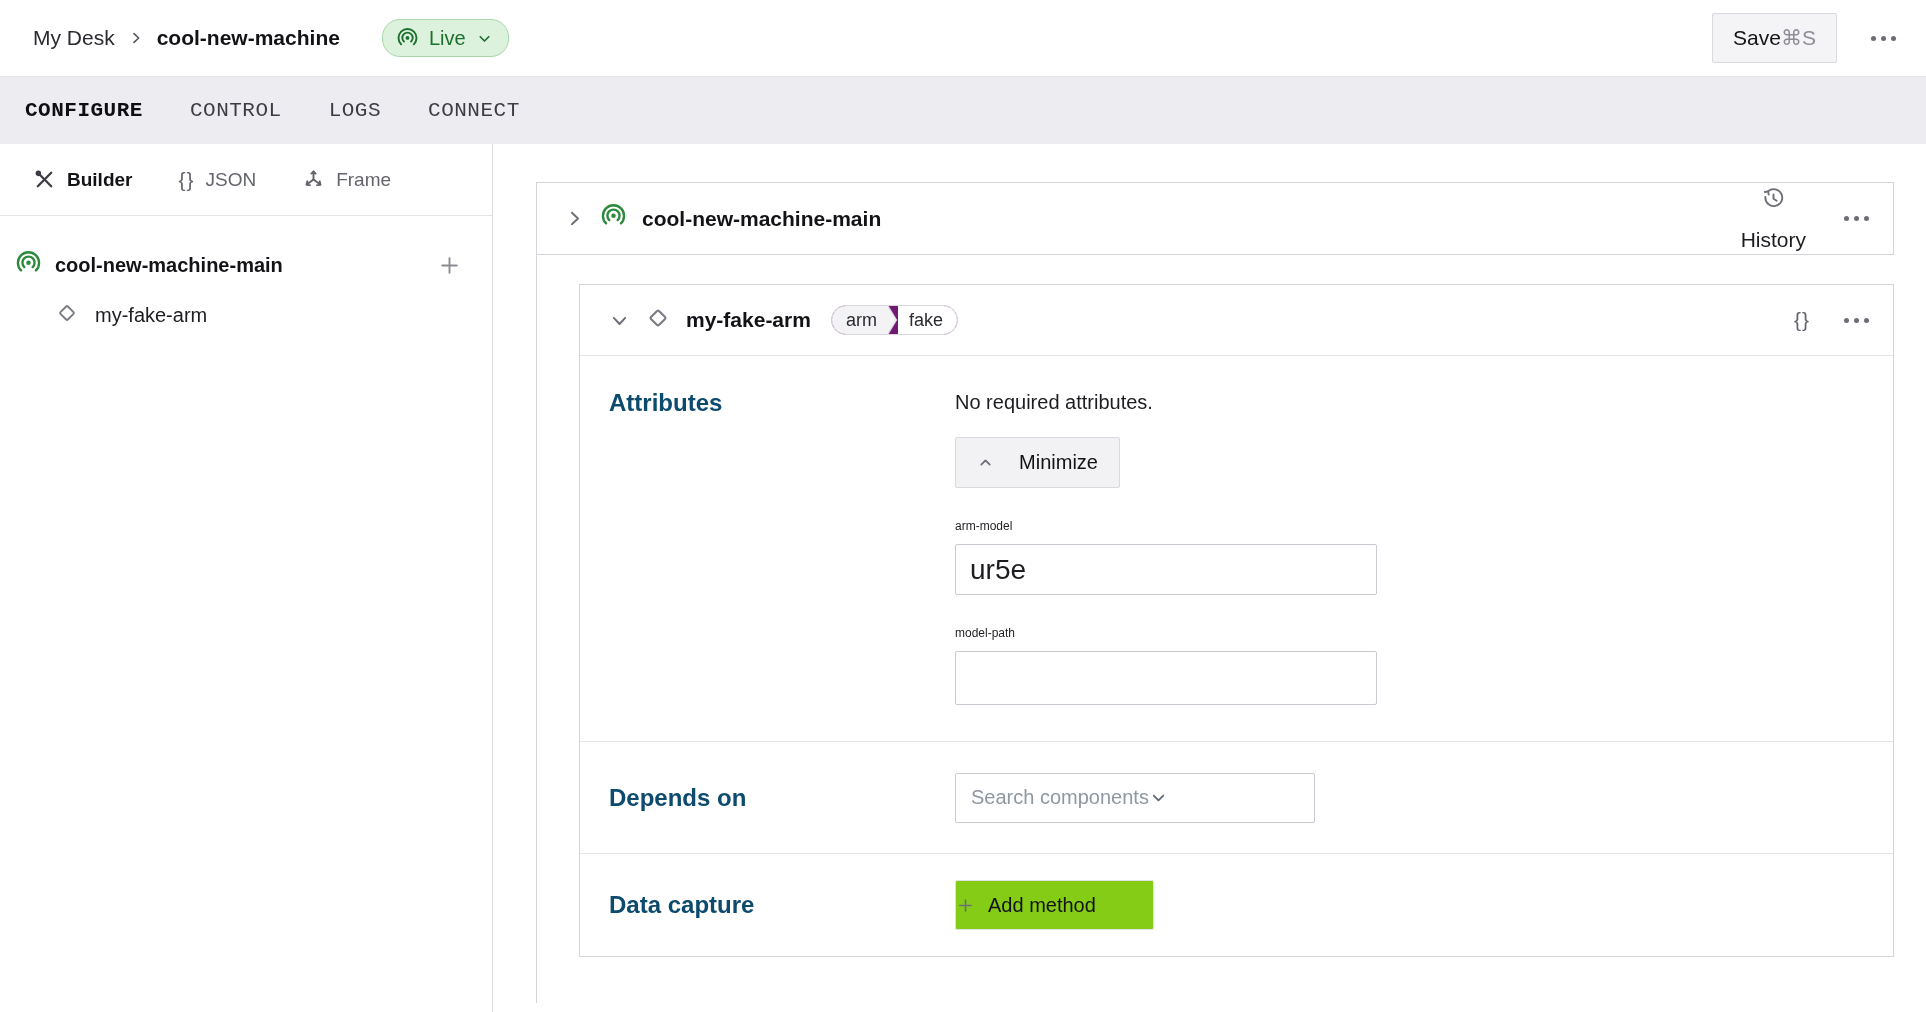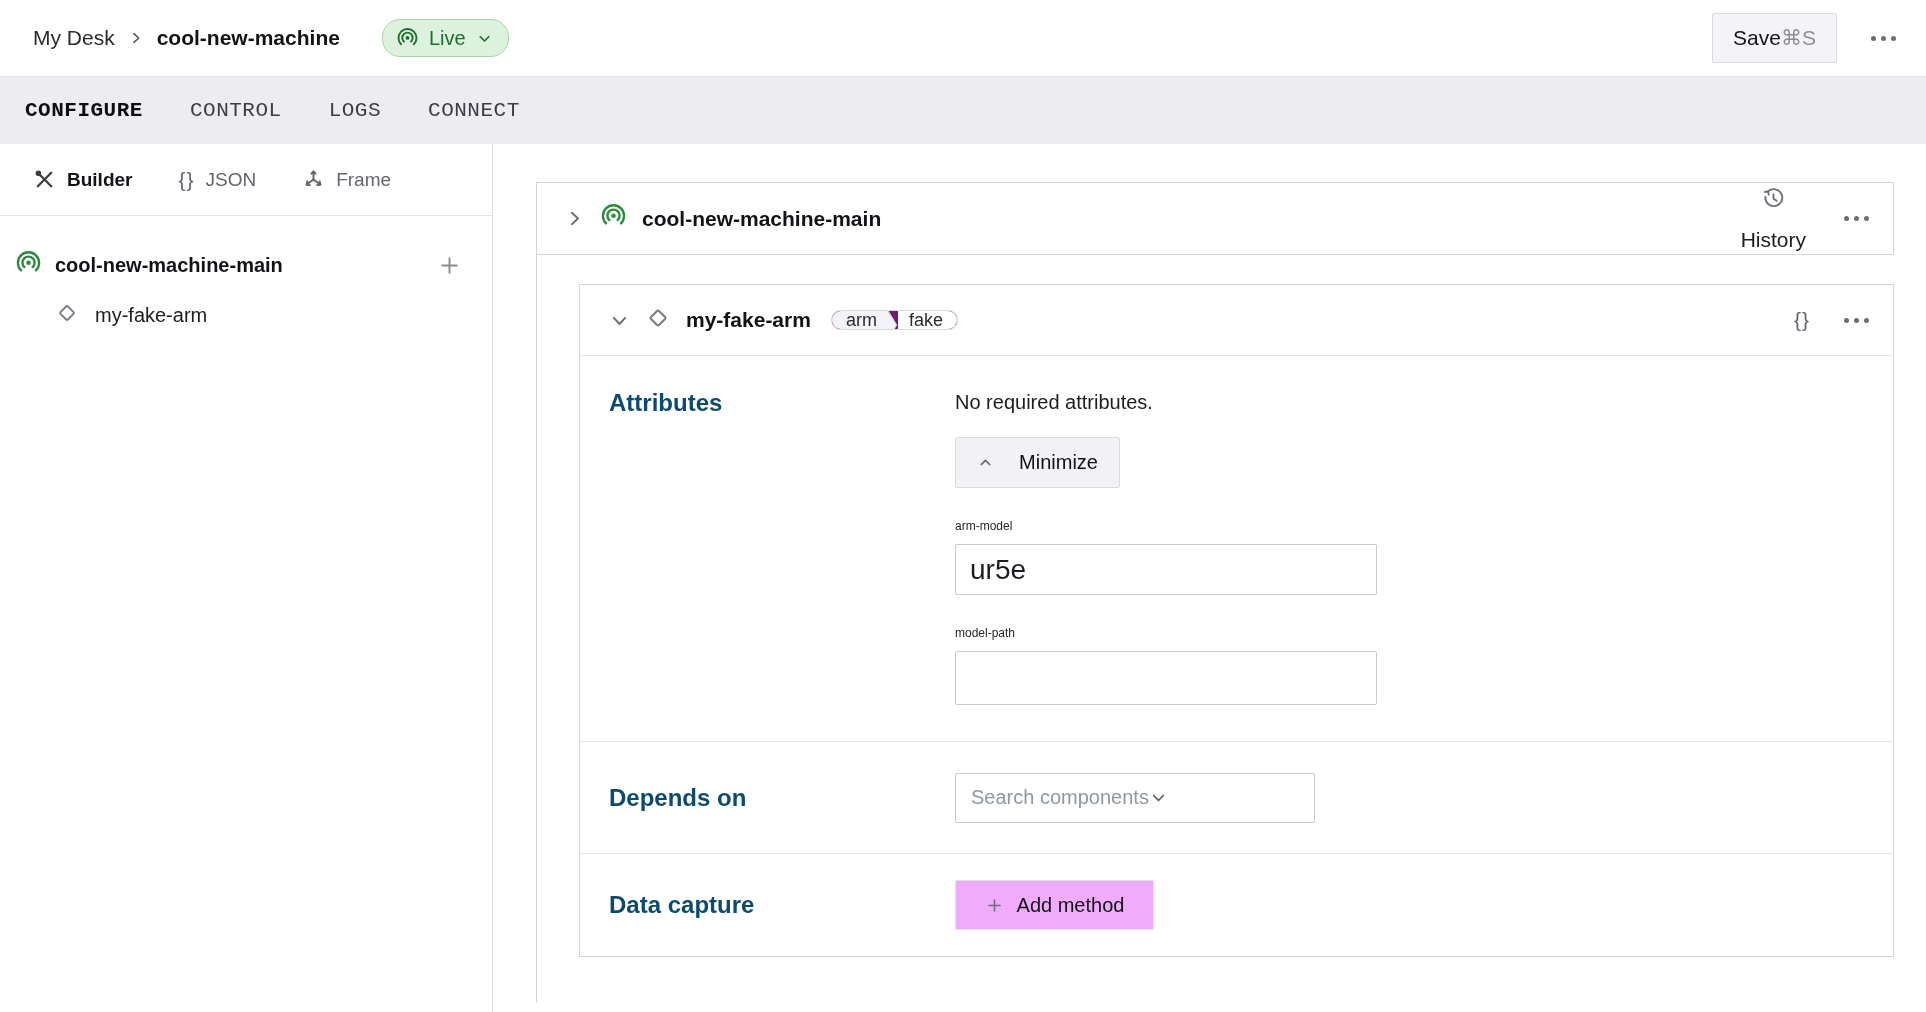"arm" .pill { height: 20px -> 30px }
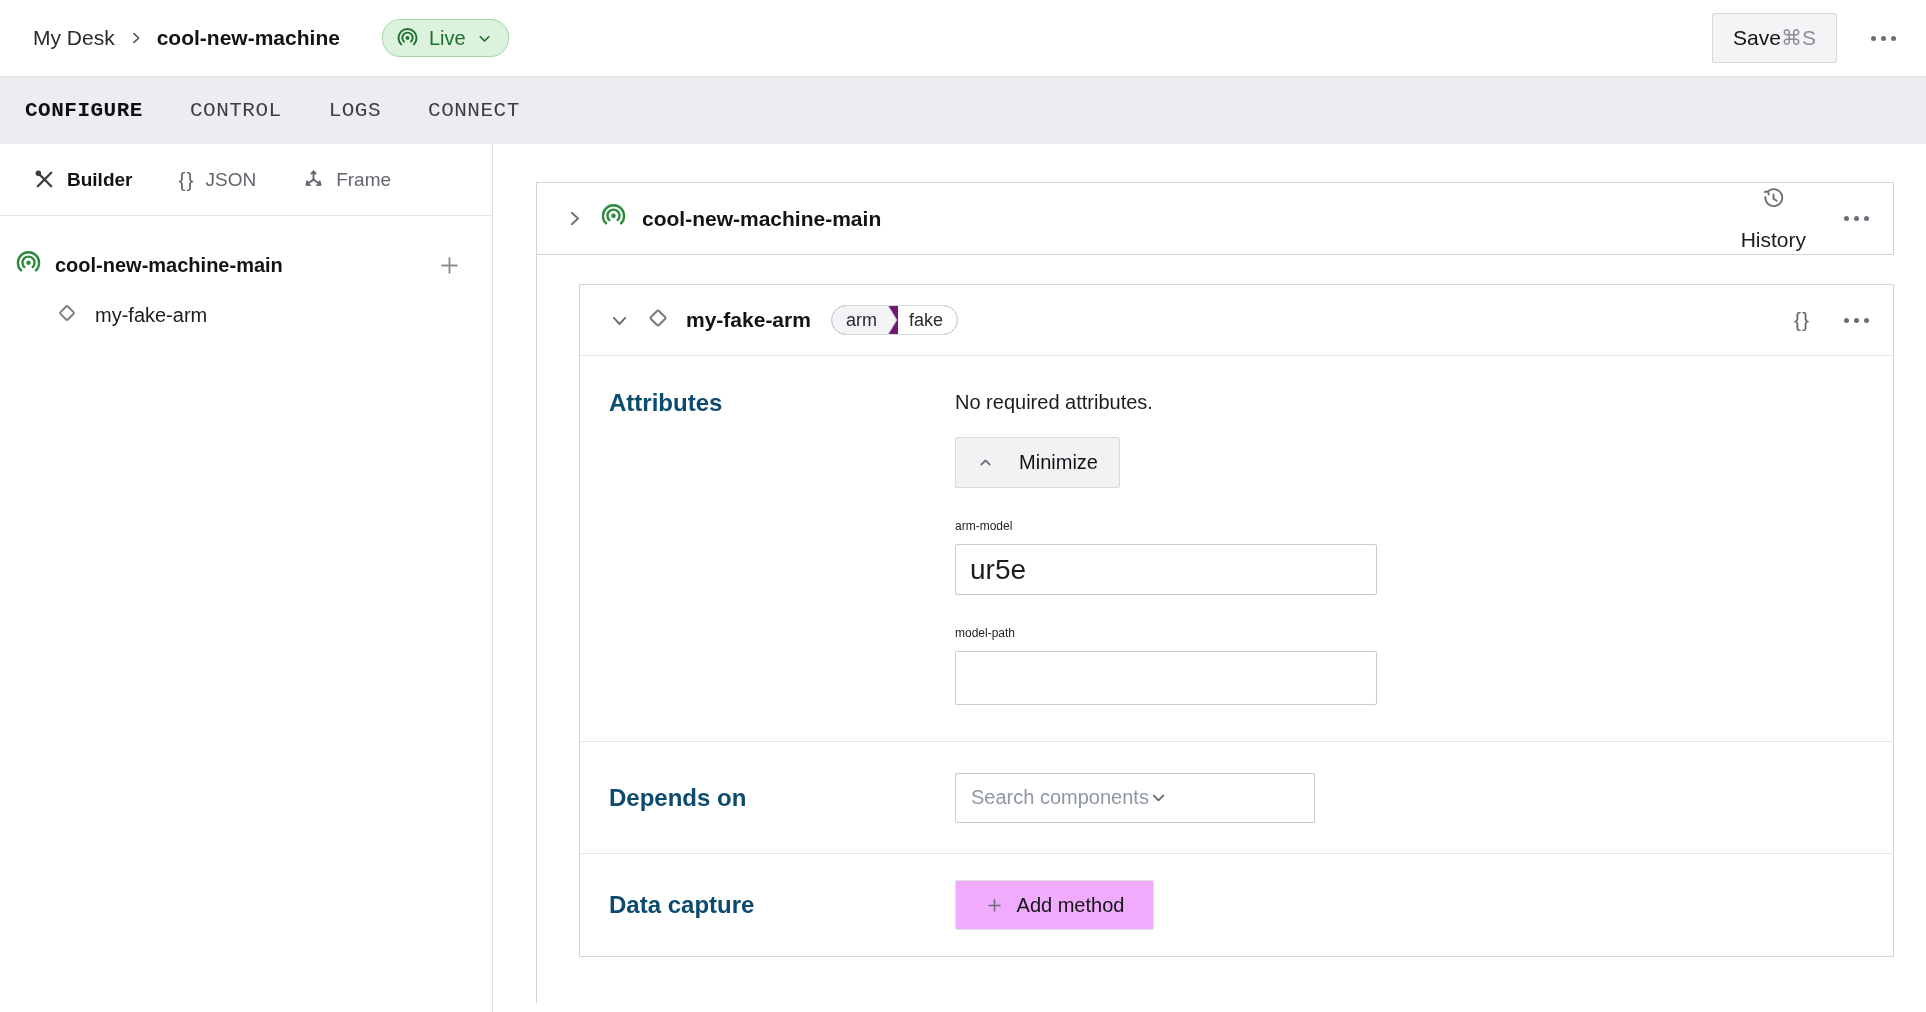"Add method" .add-method-btn { background: #f0abfc -> #84cc16; justify-content: center -> flex-start }
